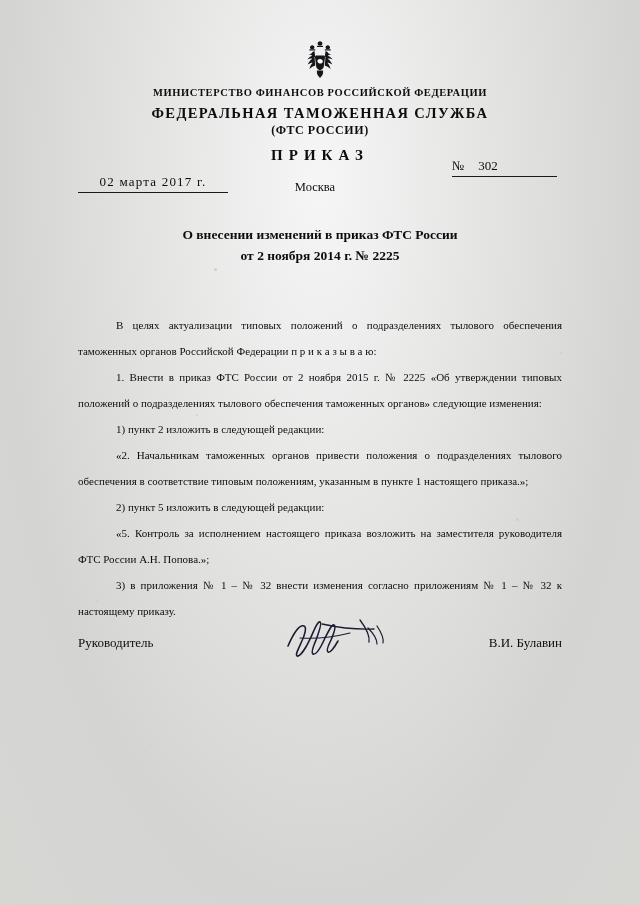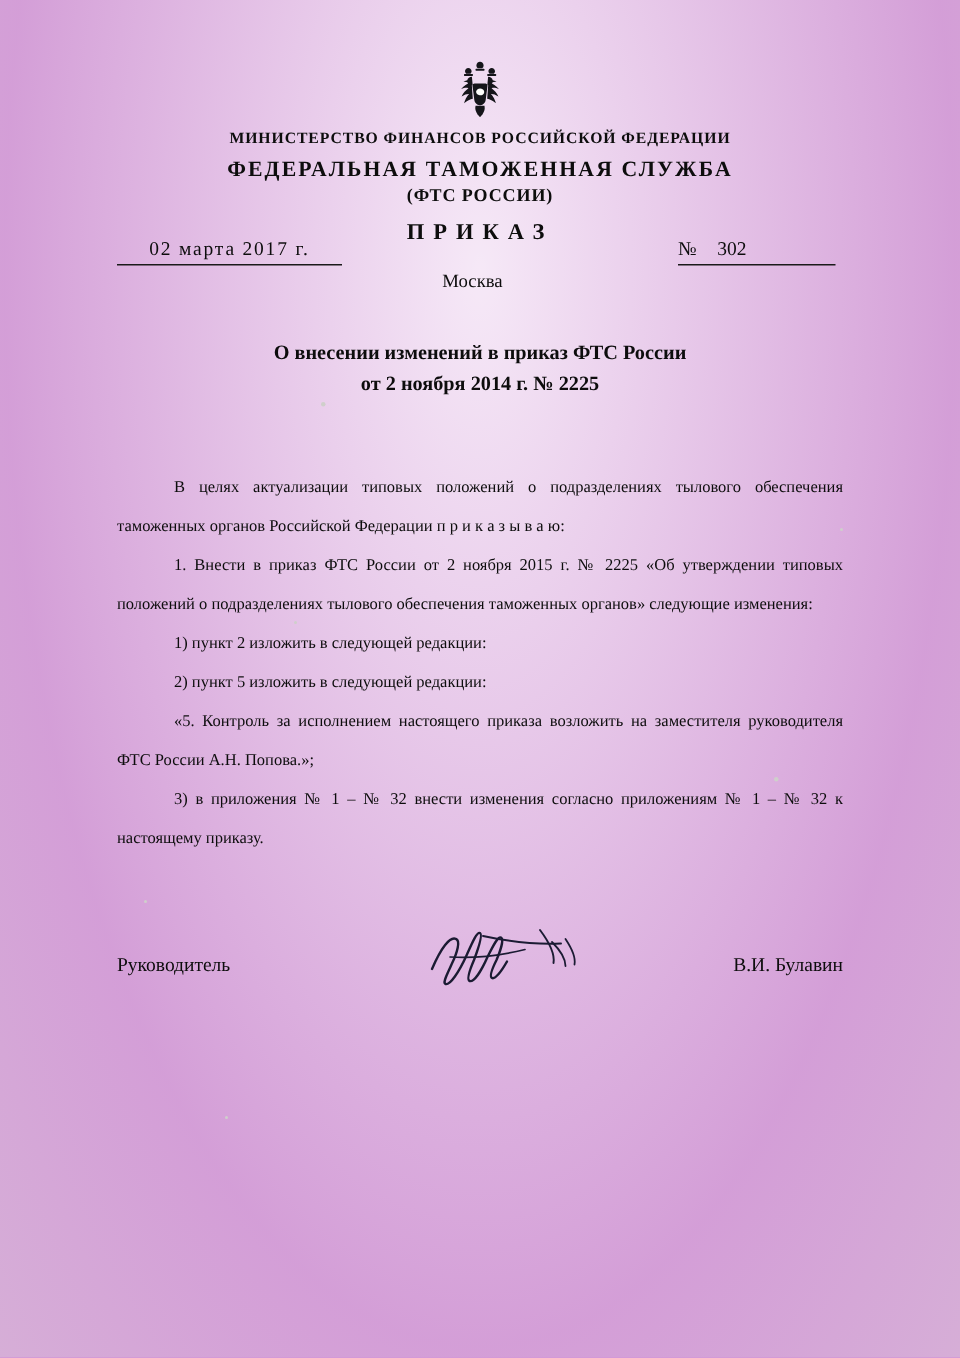"МИНИСТЕРСТВО ФИНАНСОВ РОССИЙСКОЙ" .page { background: #a21caf -> #a3a3a3 }
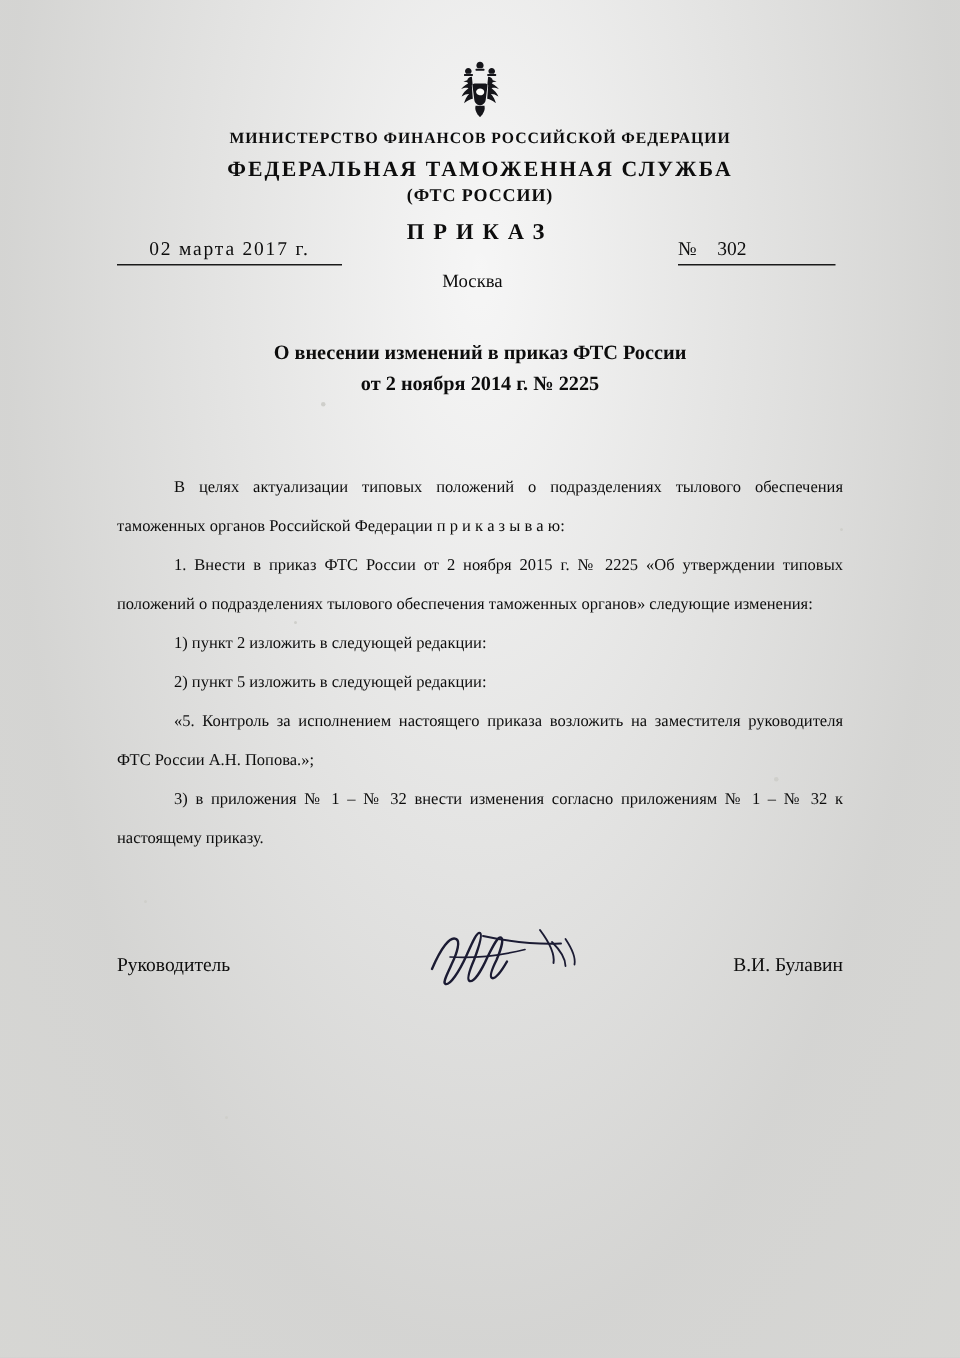"02 марта 2017 г." .date-line { top: 158px -> 174px }
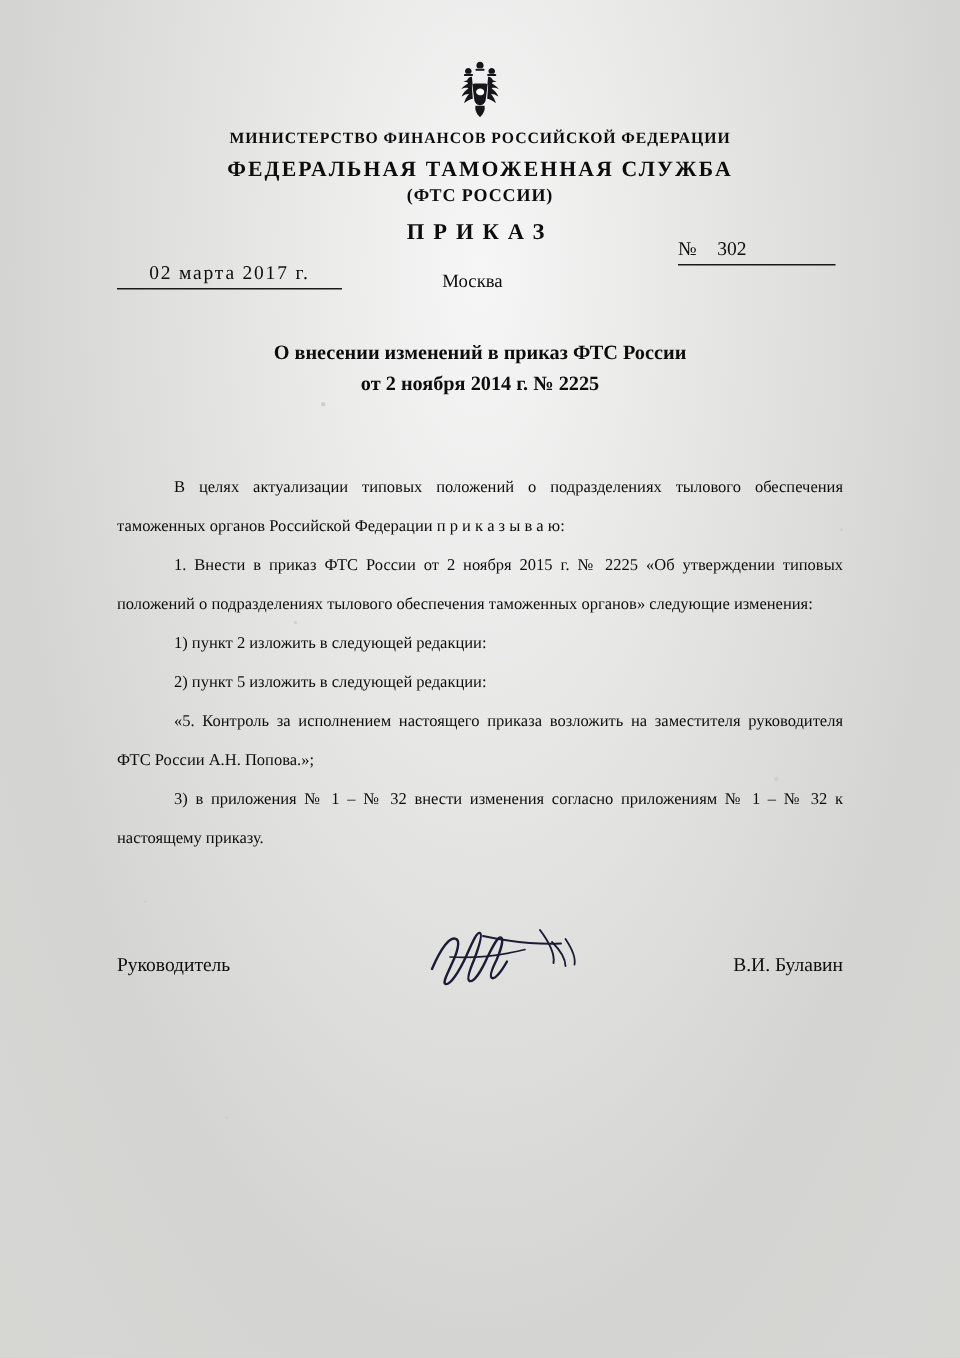"«2. Начальникам таможенных органов" p { html: none -> <p>«2. Начальникам таможенных органов привести положения о подразделениях тылового обеспечения в соответствие типовым положениям, указанным в пункте 1 настоящего приказа.»;</p> }
